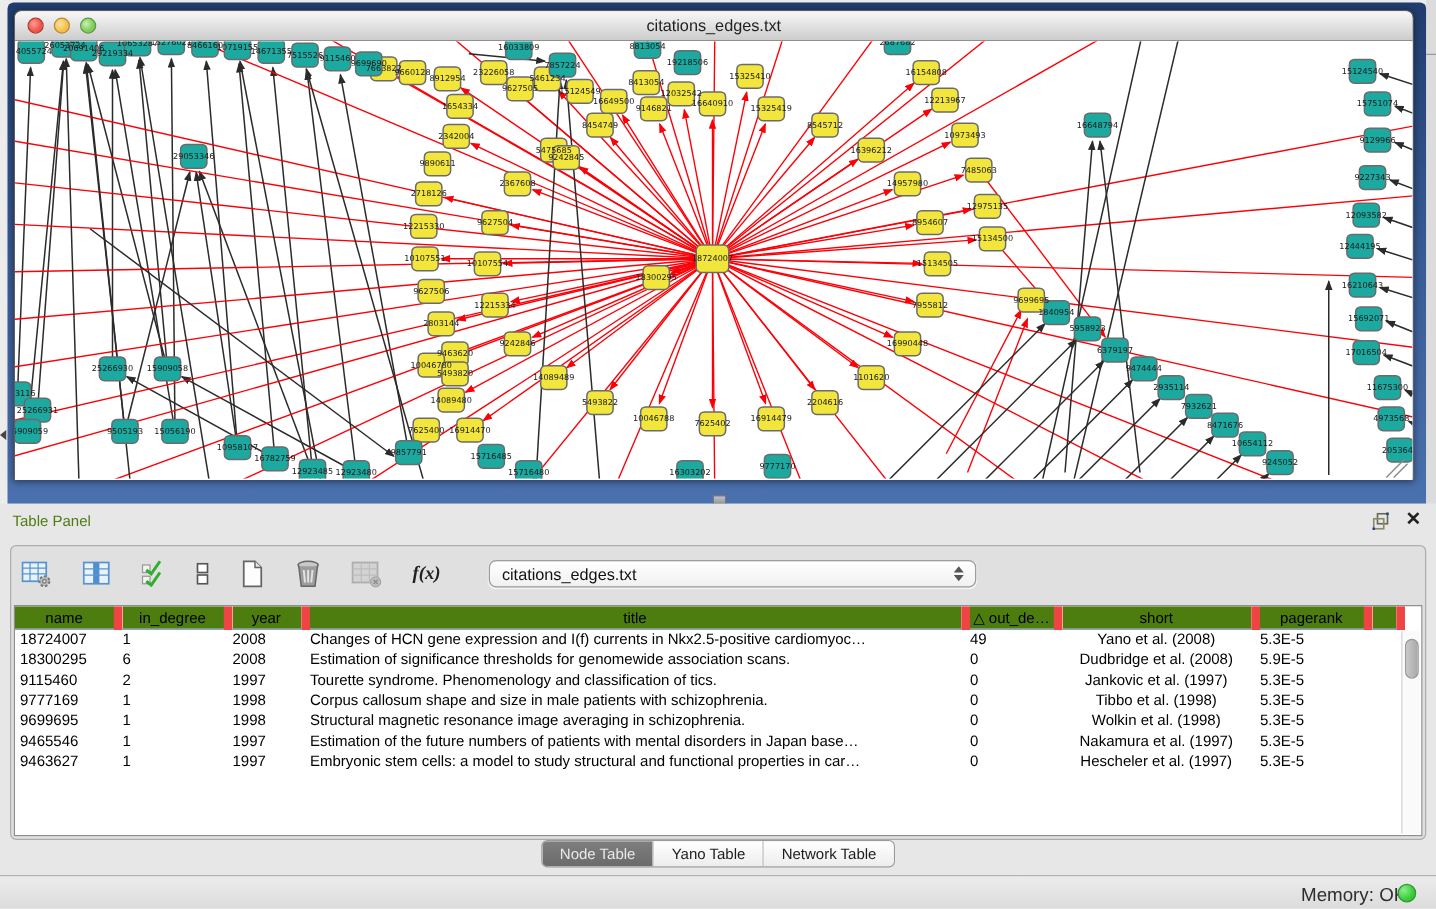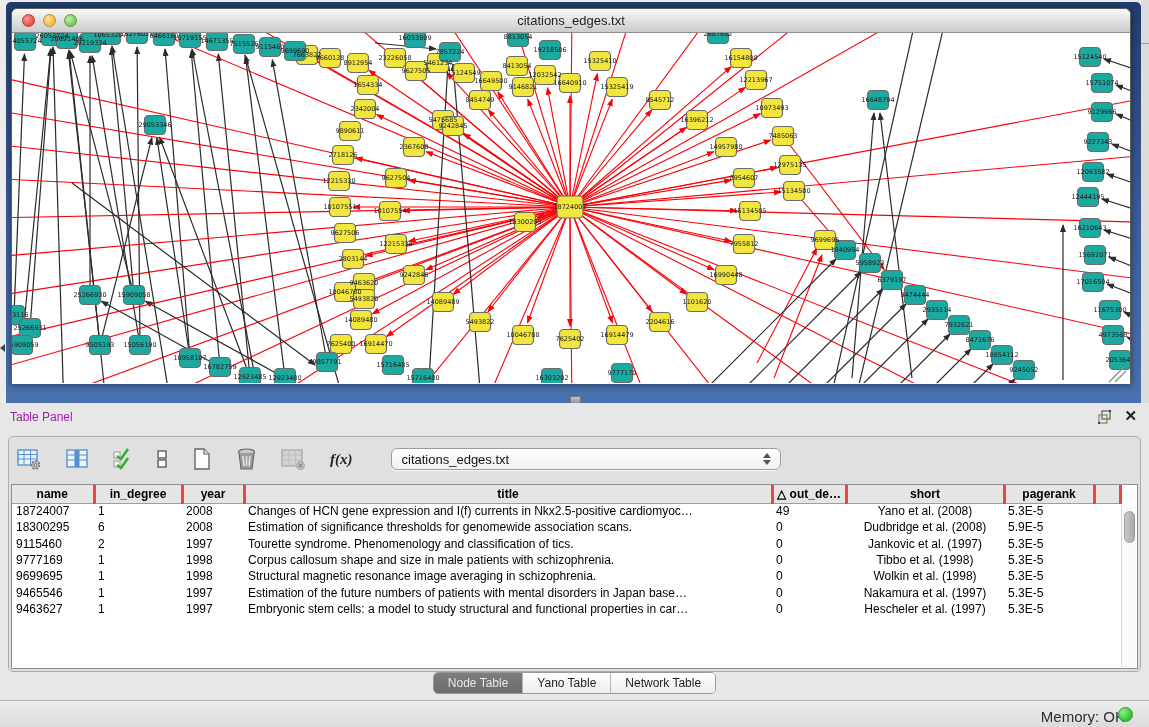"Table Panel" .panel-titlebar .ptitle { color: #a21caf -> #4d7c0f }
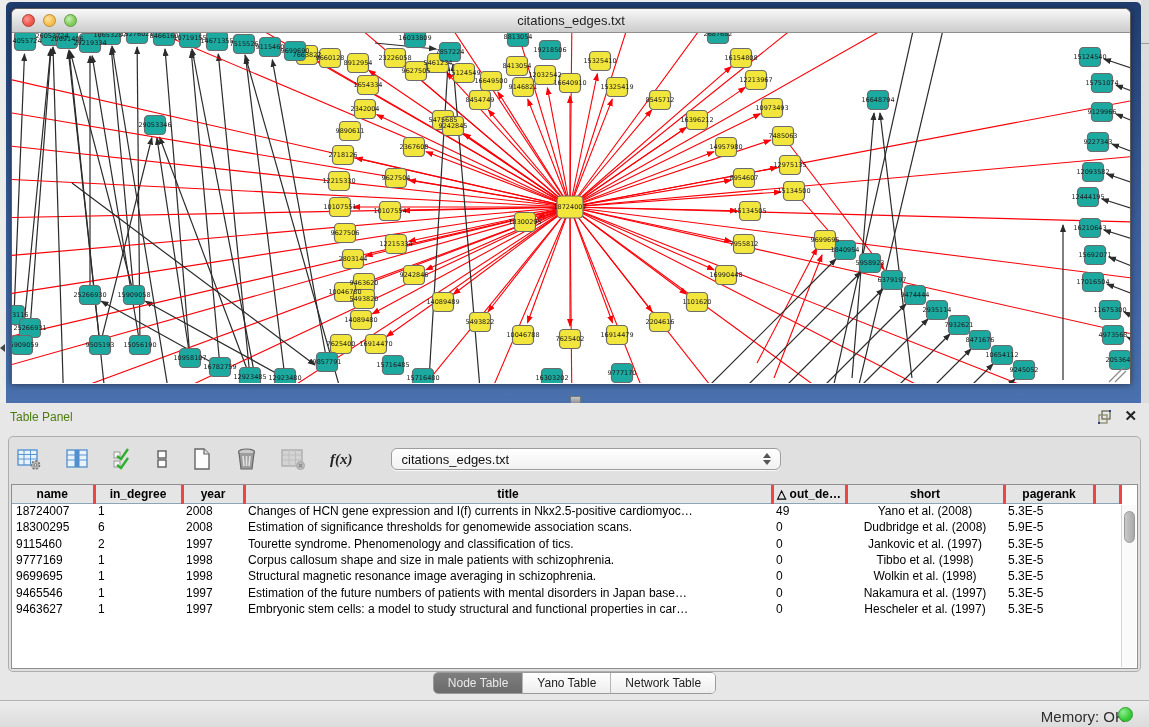"name" table.data th { background: #e5e5e5 -> #4d7c0f; border-right: 3px solid #ef4444 -> 7px solid #ef4444; font-weight: bold -> normal }
